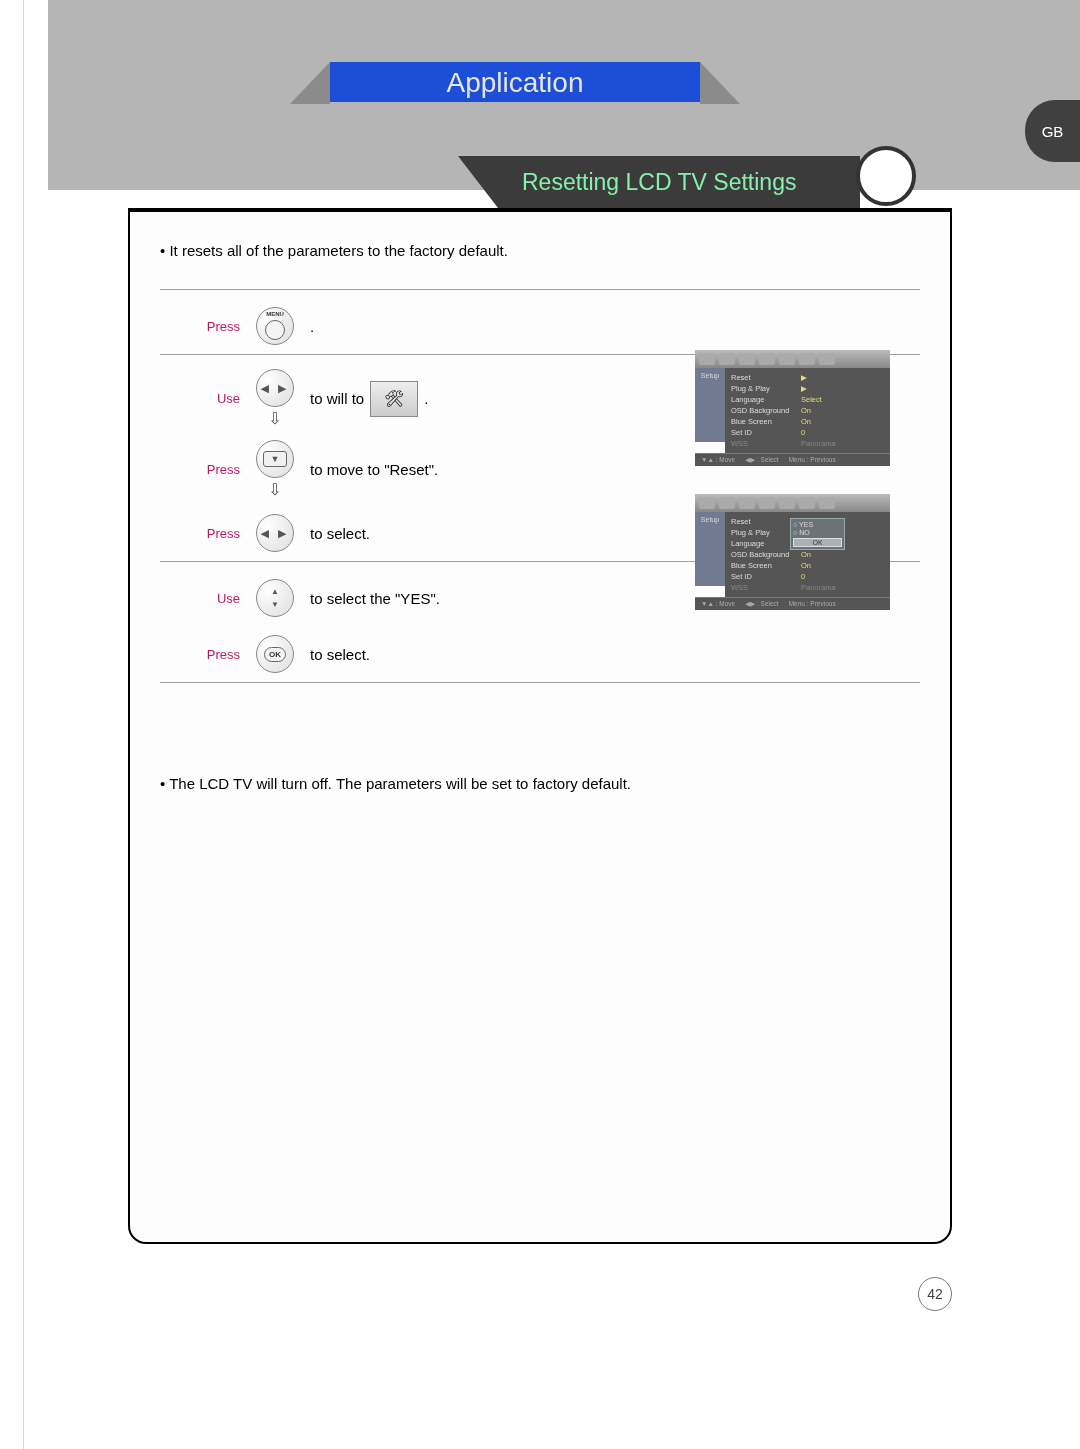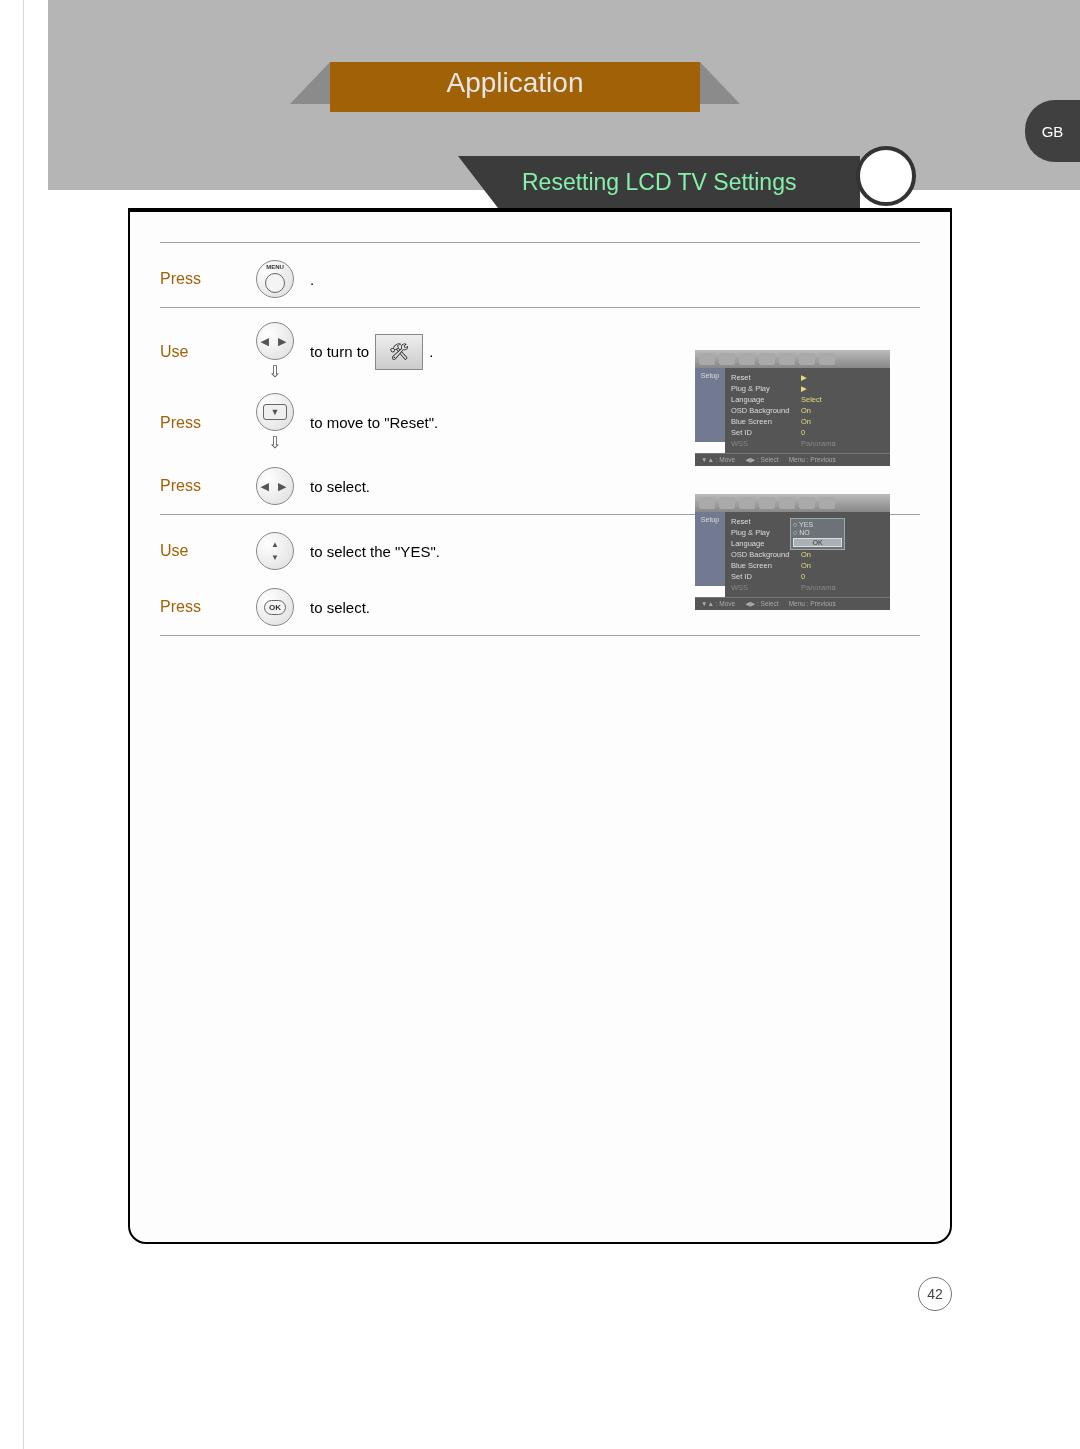"Application" .appl-banner { background: #a16207 -> #1d4ed8; height: 50px -> 40px }
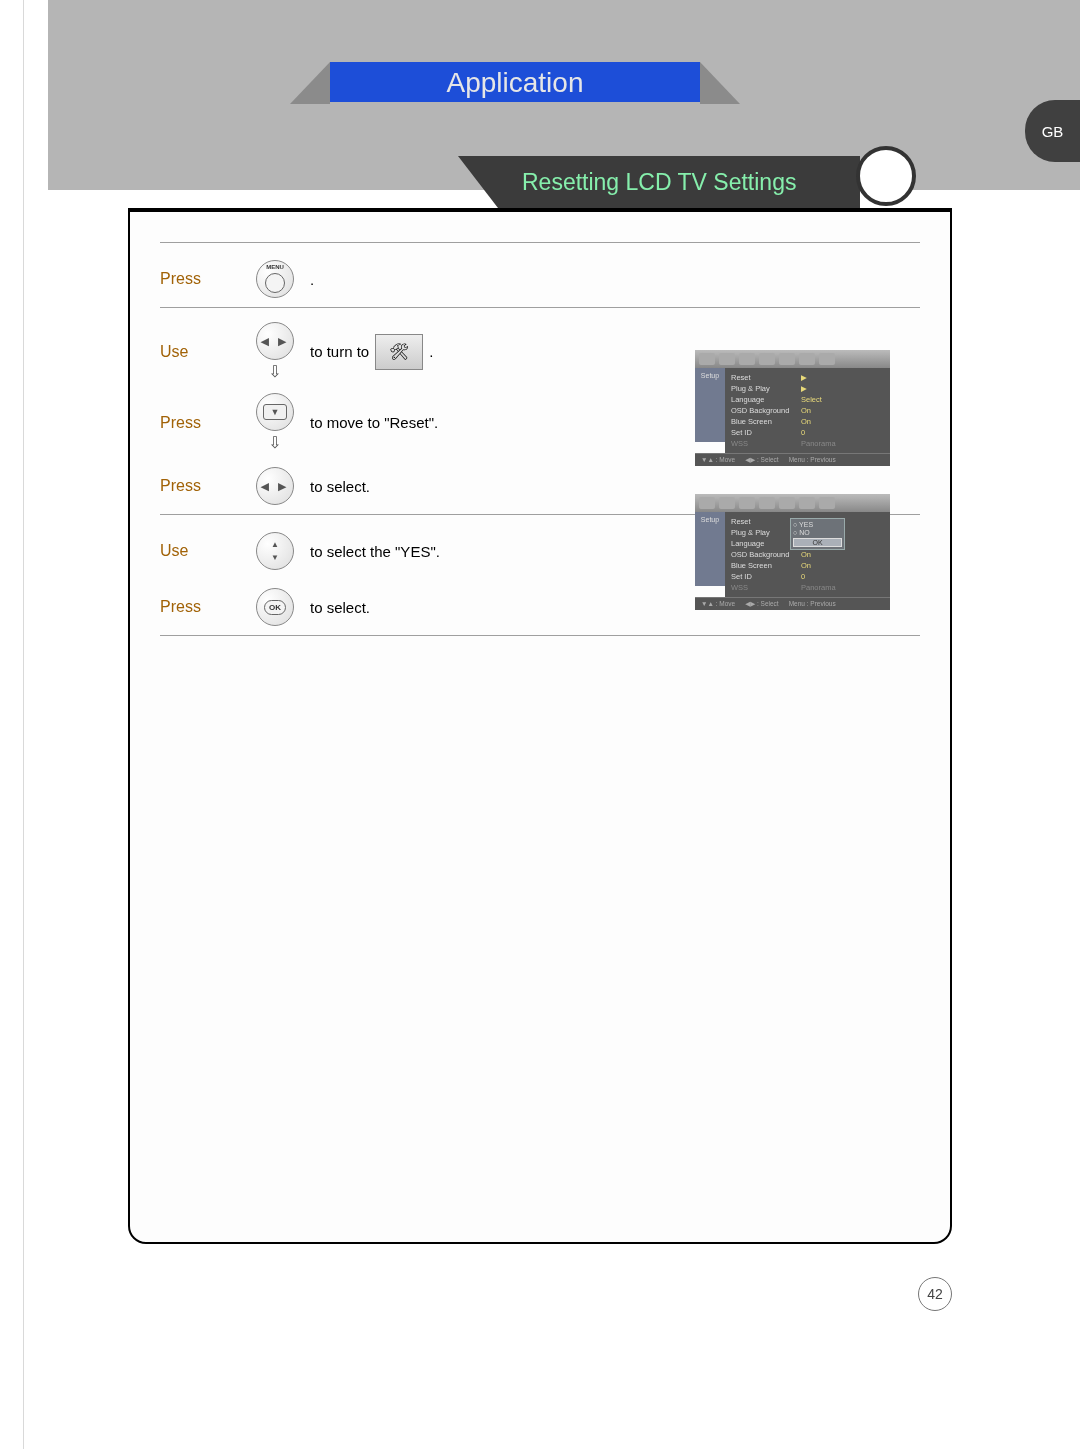"• It resets all of" div.intro-line { html: none -> <div>• It resets all of the parameters to the factory default.</div> }
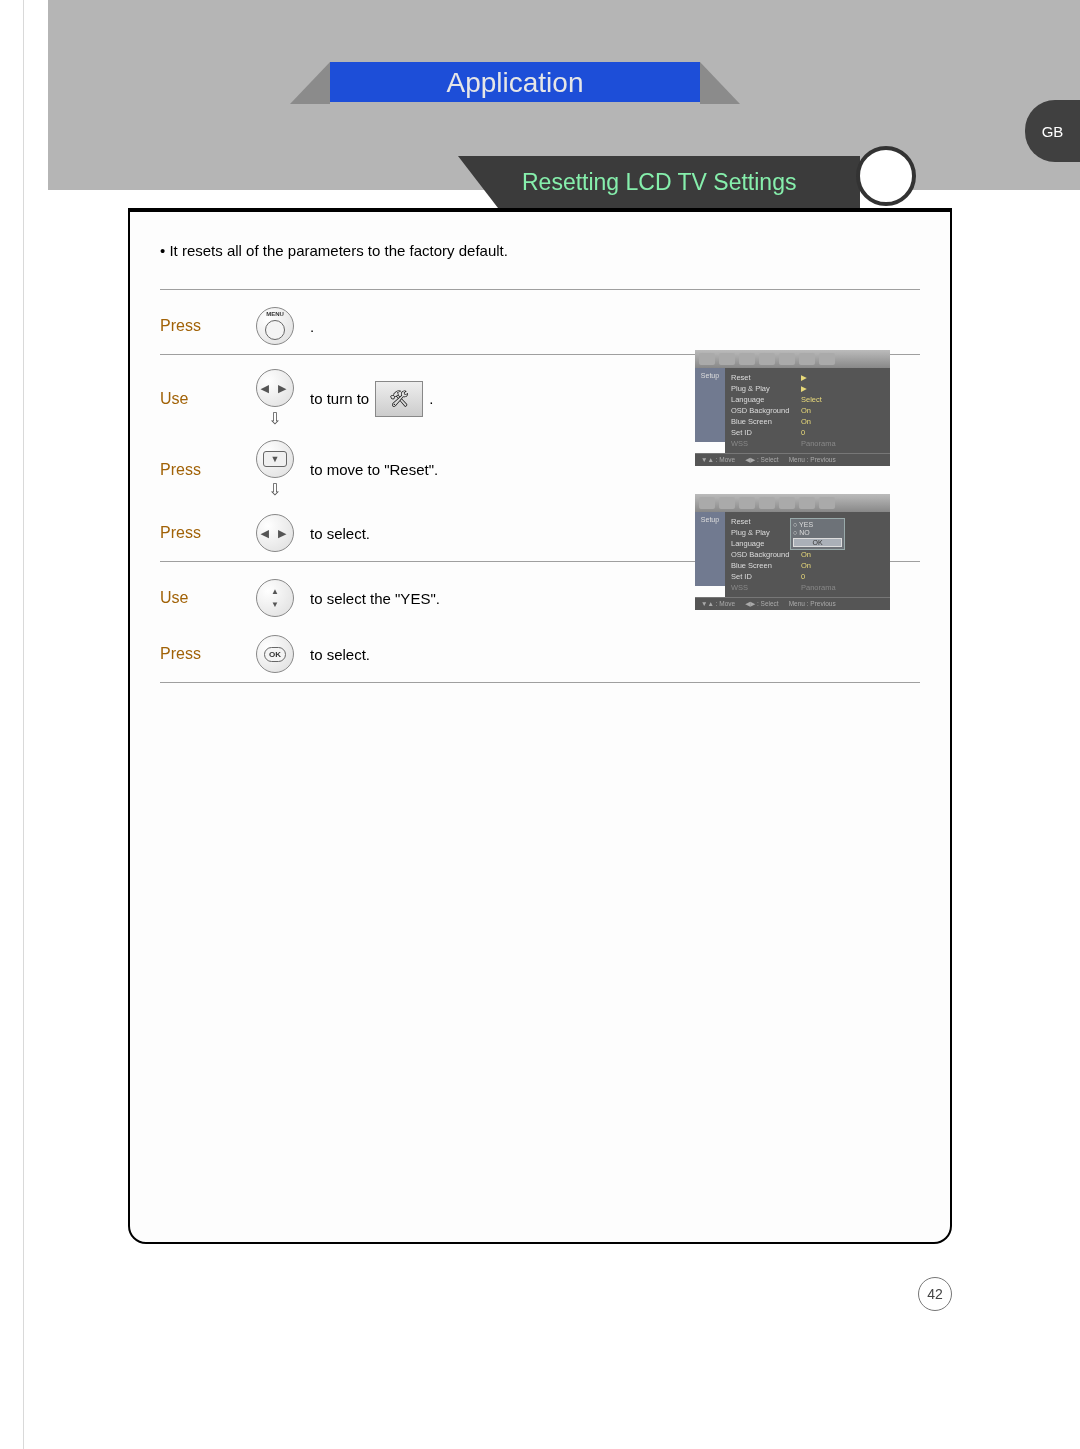"Press" .step-verb { color: #a16207 -> #be185d; font-size: 16px -> 13px; text-align: none -> right }
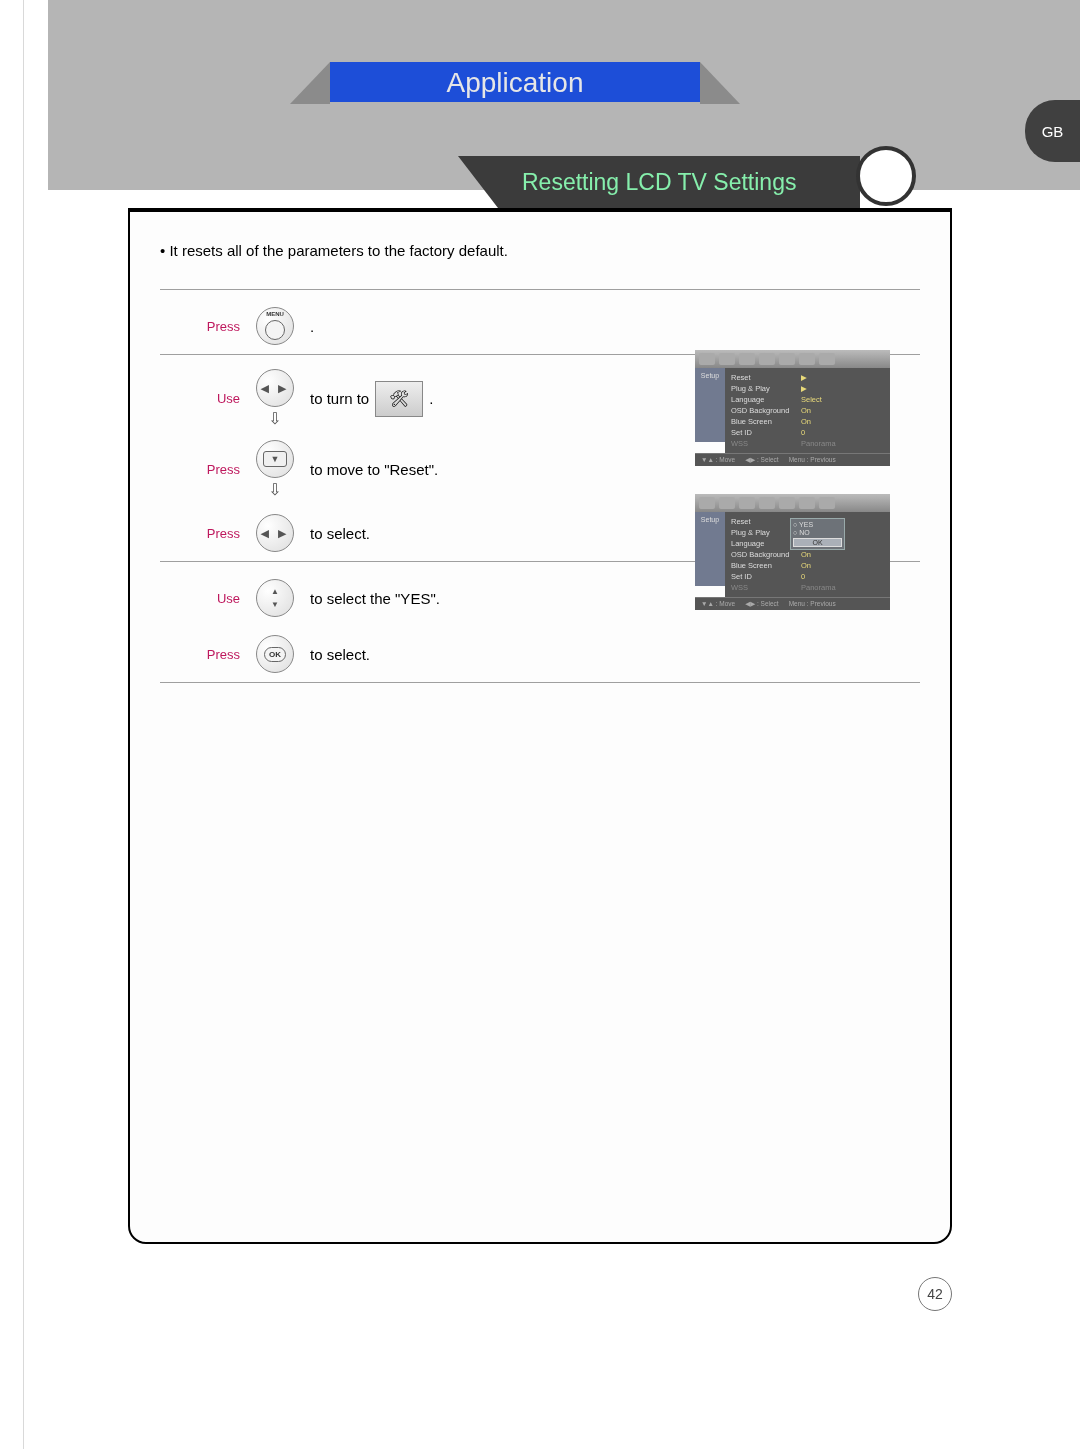"to turn to" span { text: turn -> will }
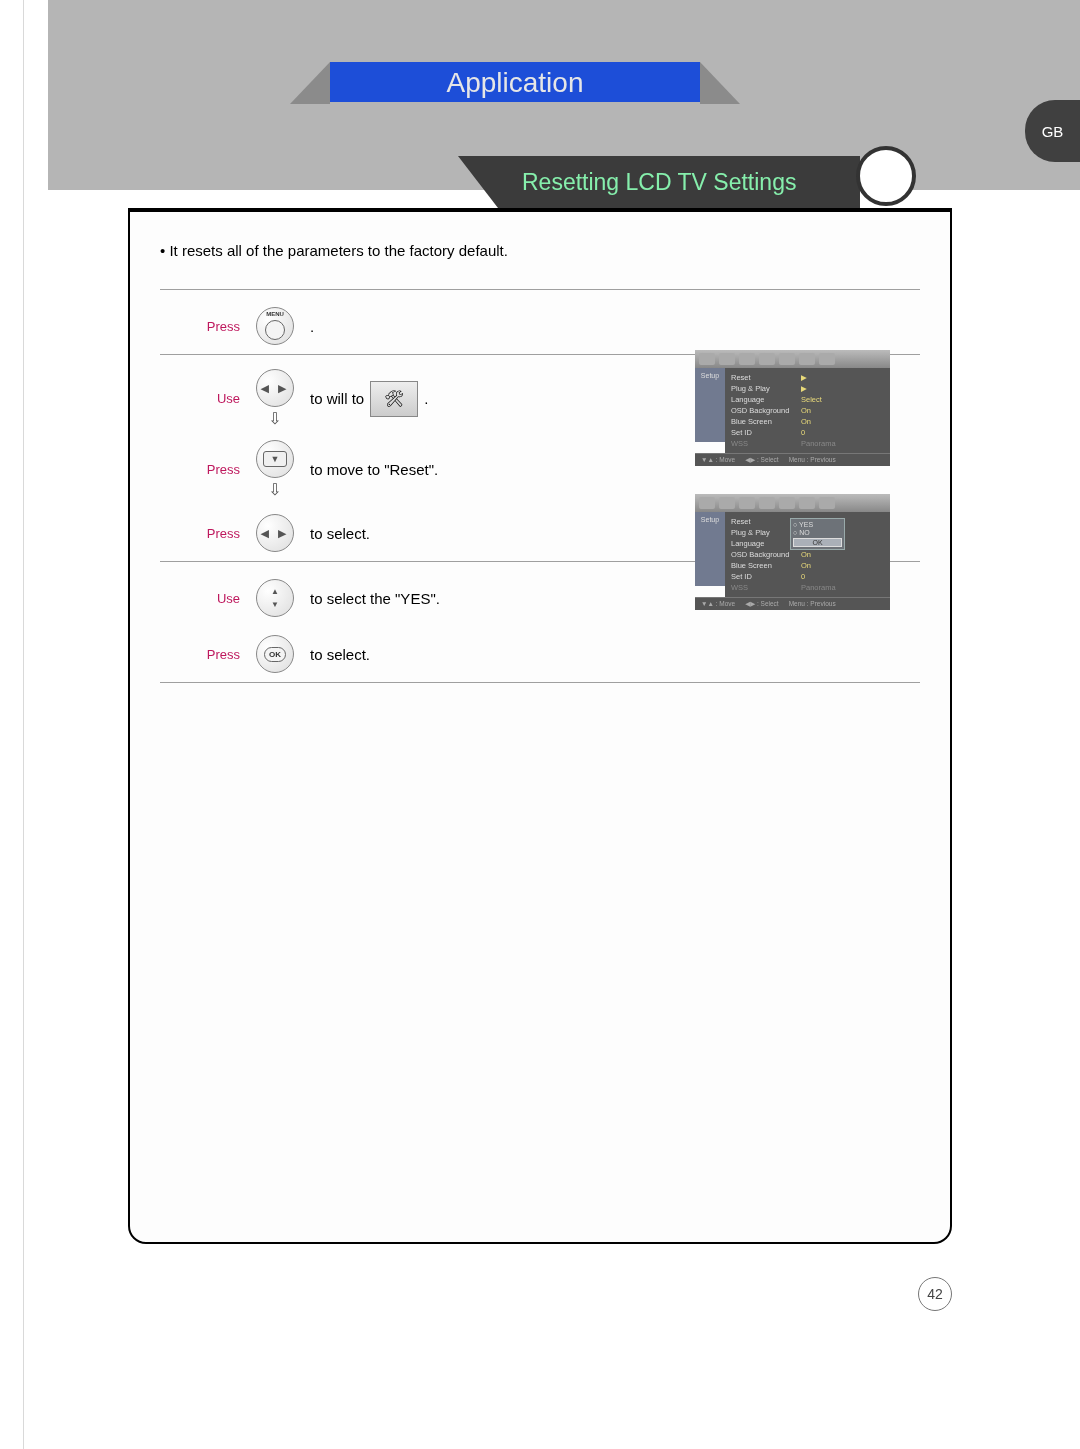"• The LCD TV will" div.footer-note { html: none -> <div>• The LCD TV will turn off. The parameters will be set to factory default.</div> }
